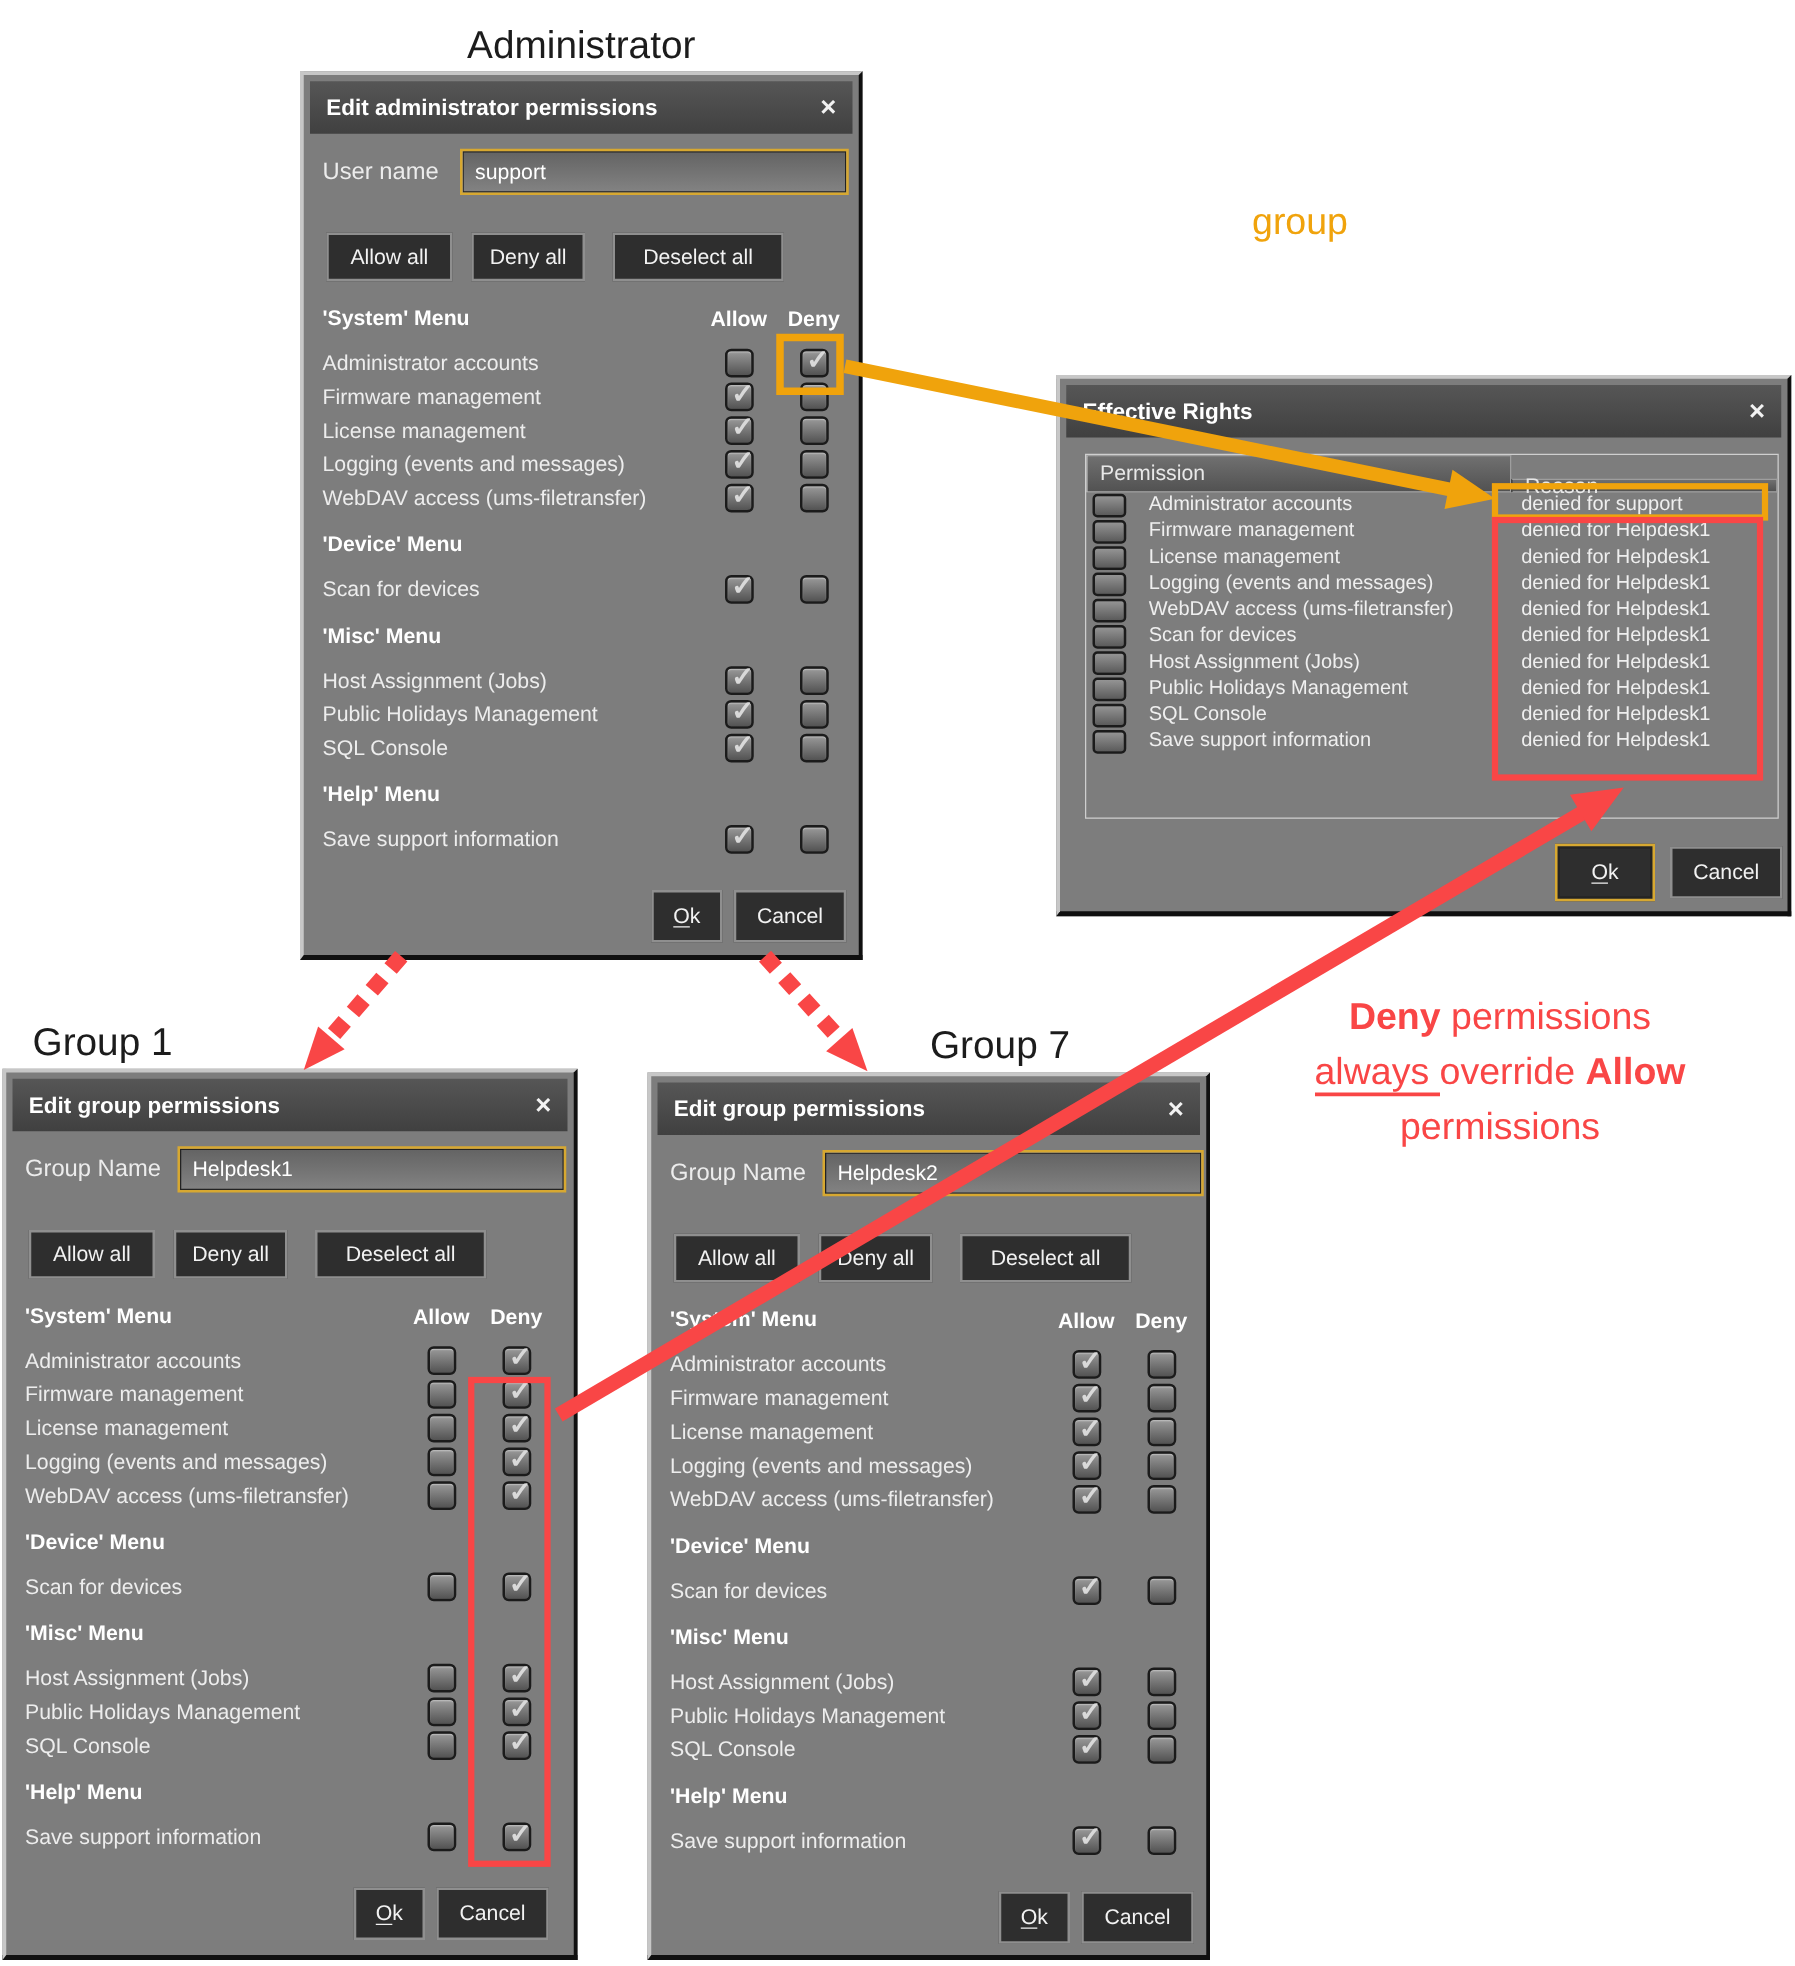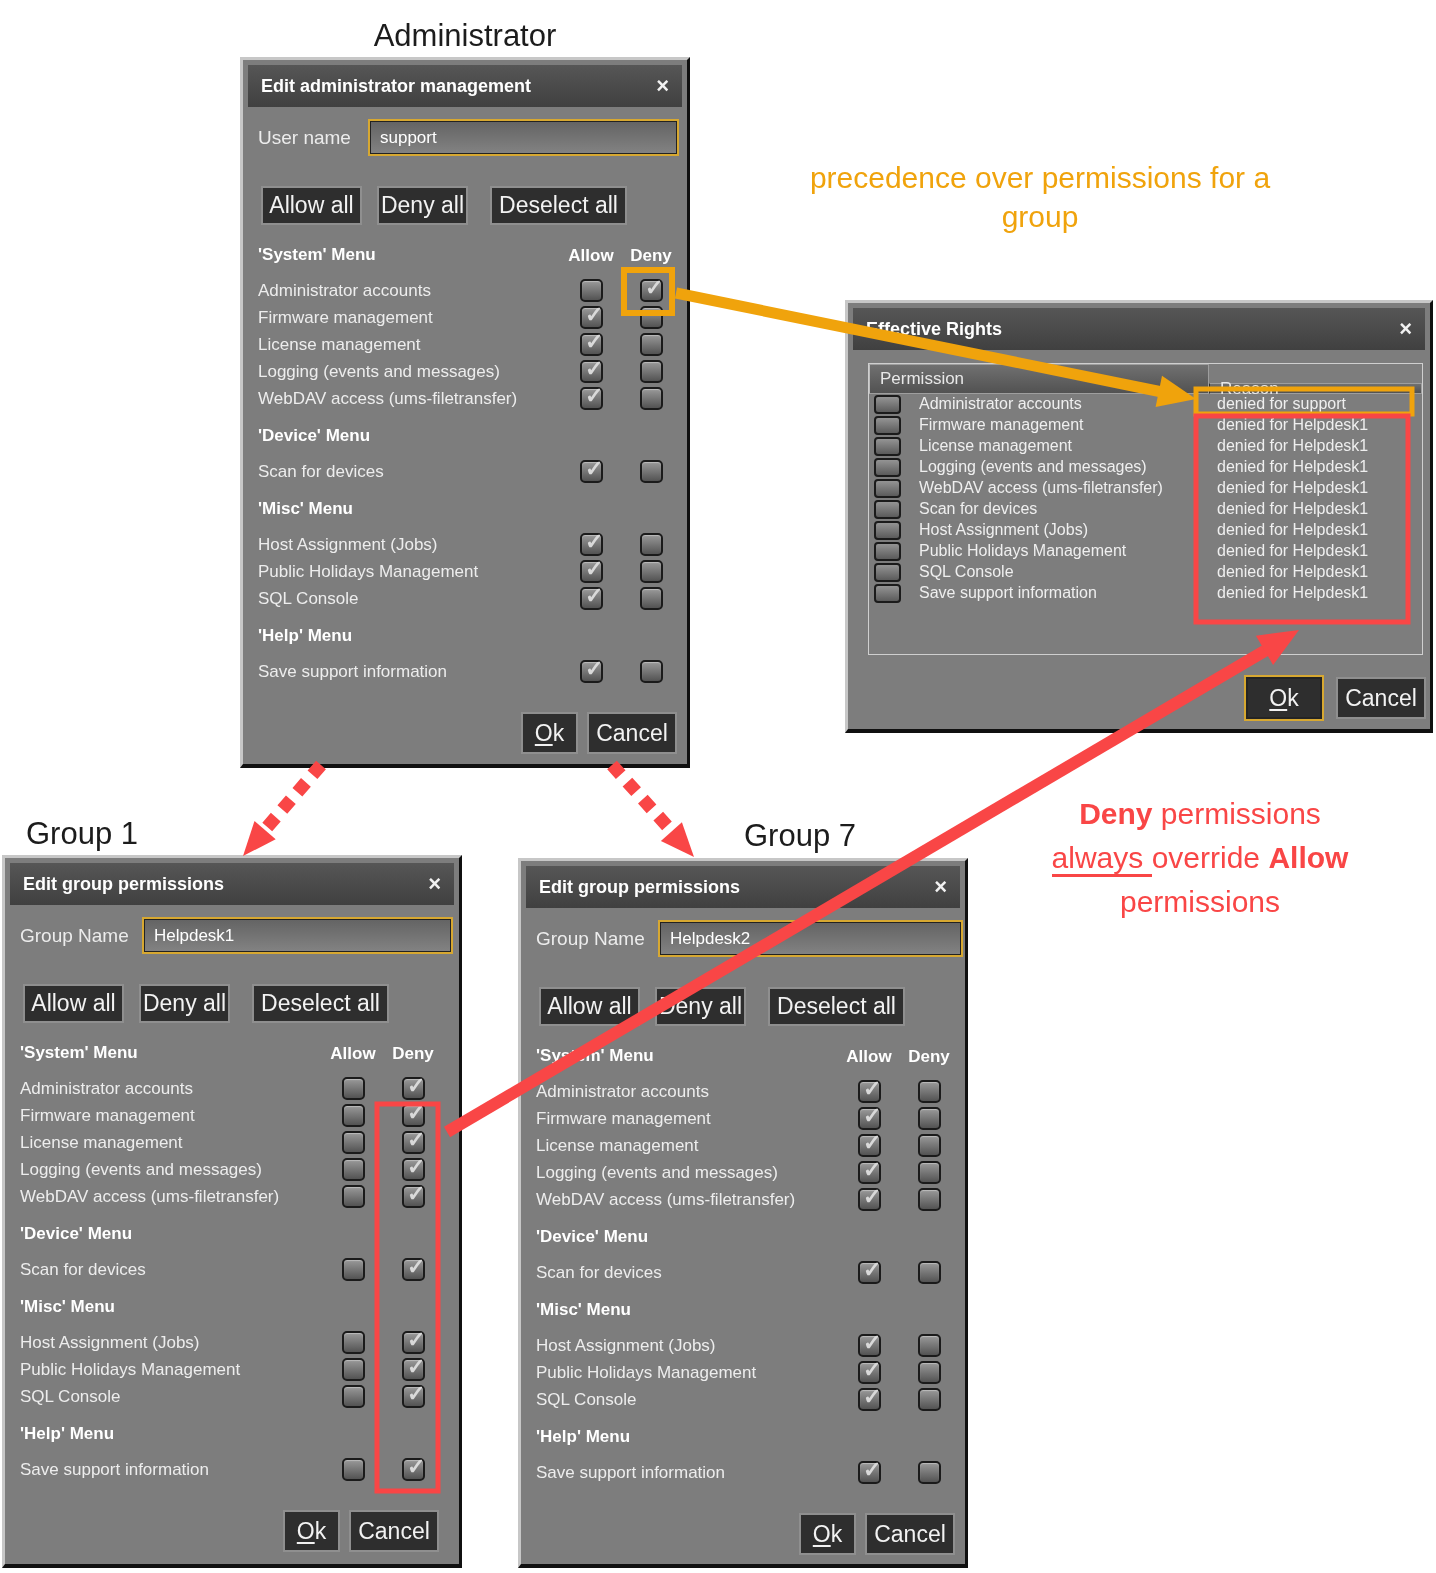"Edit administrator management" span { text: management -> permissions }
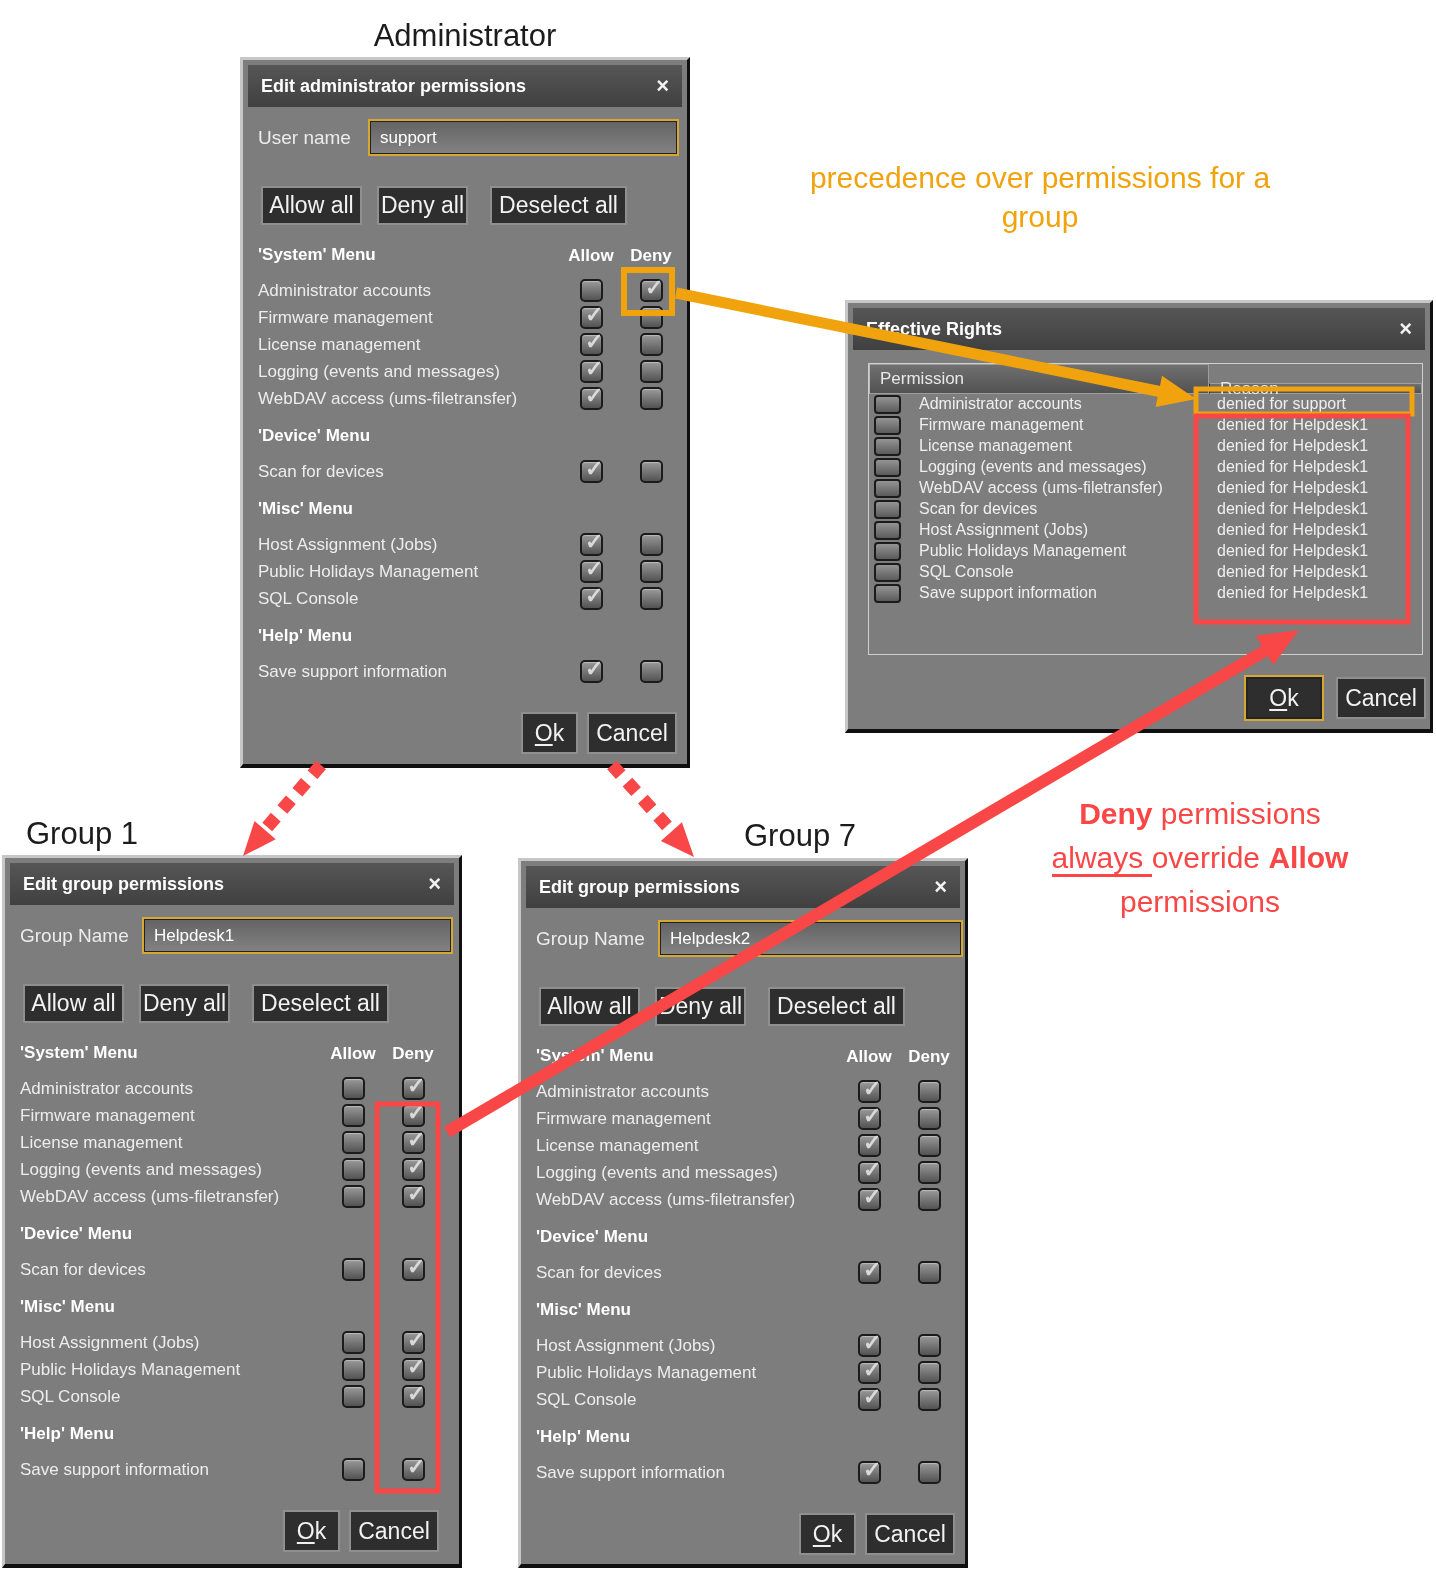"precedence over permissions for a" span { html: <span>precedence over permissions for a</span> -> none }
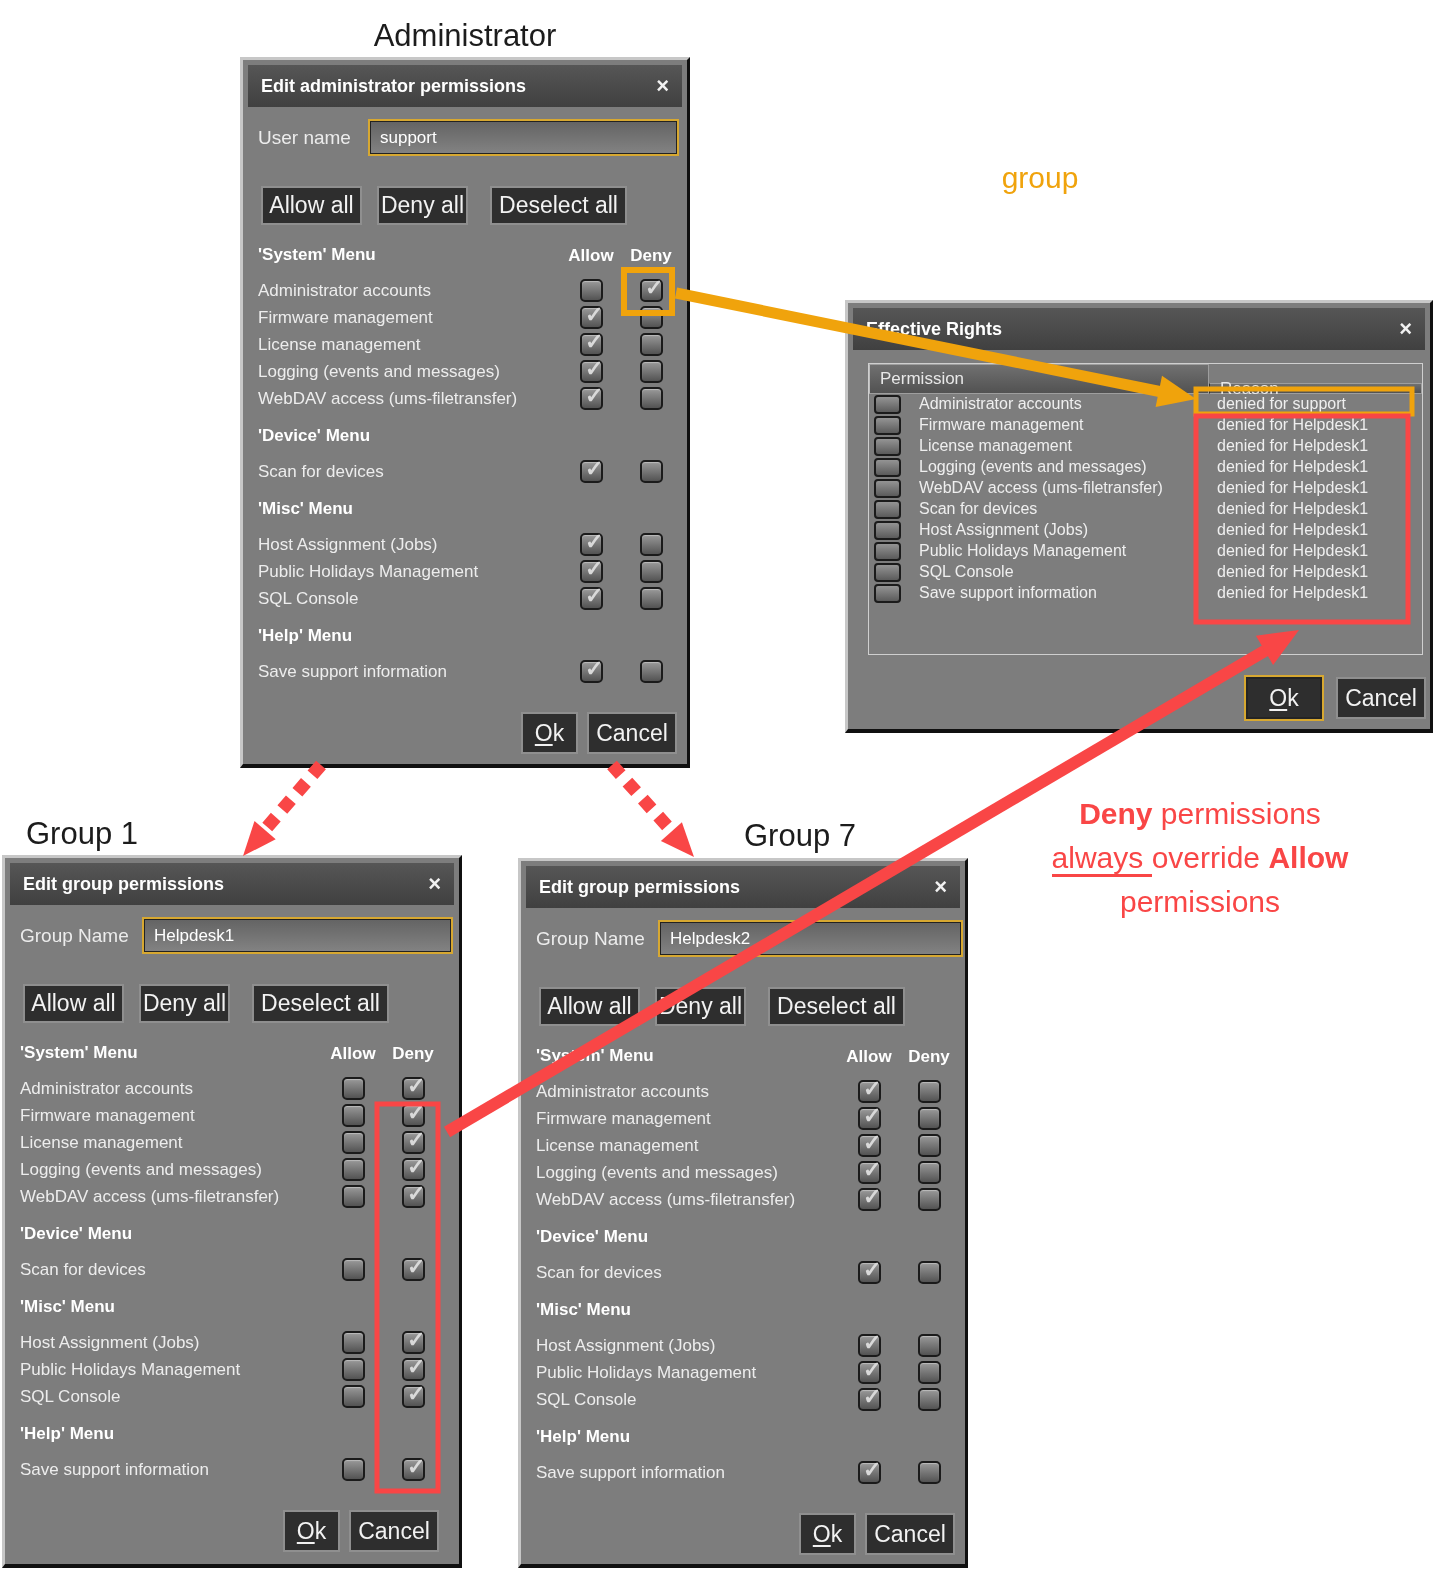"Allow all" .btn { font-size: 23px -> 17px }
